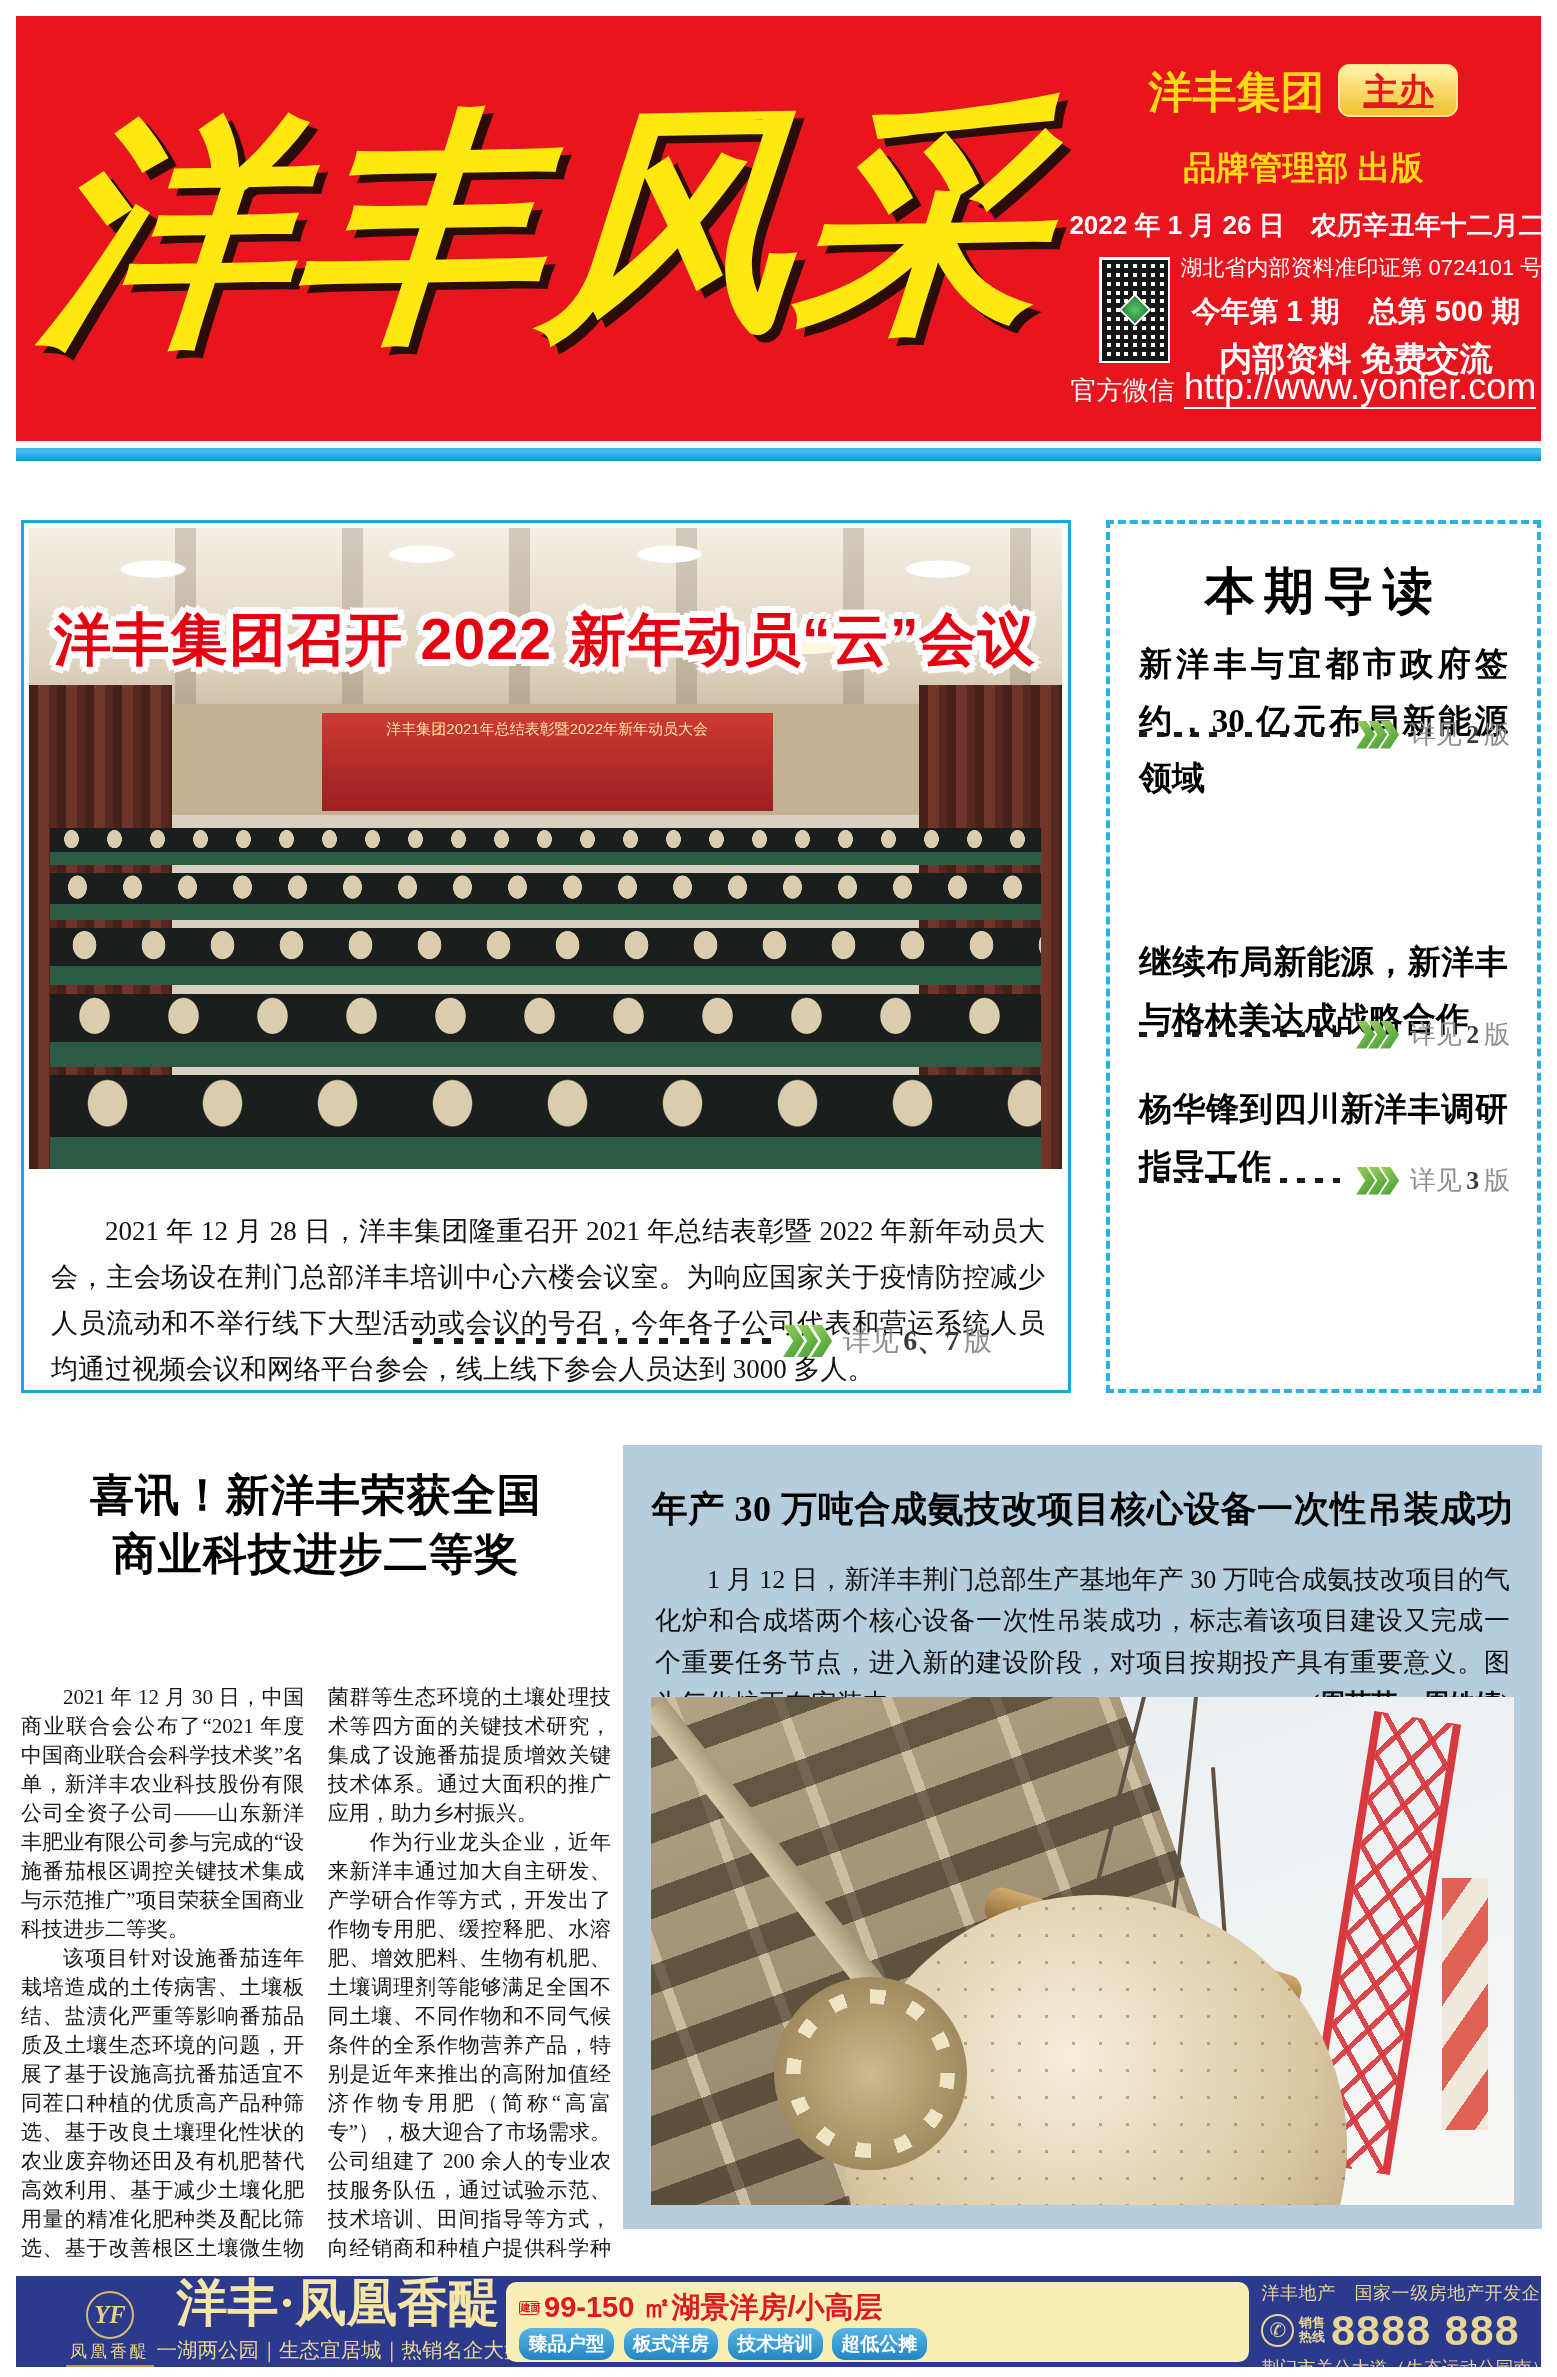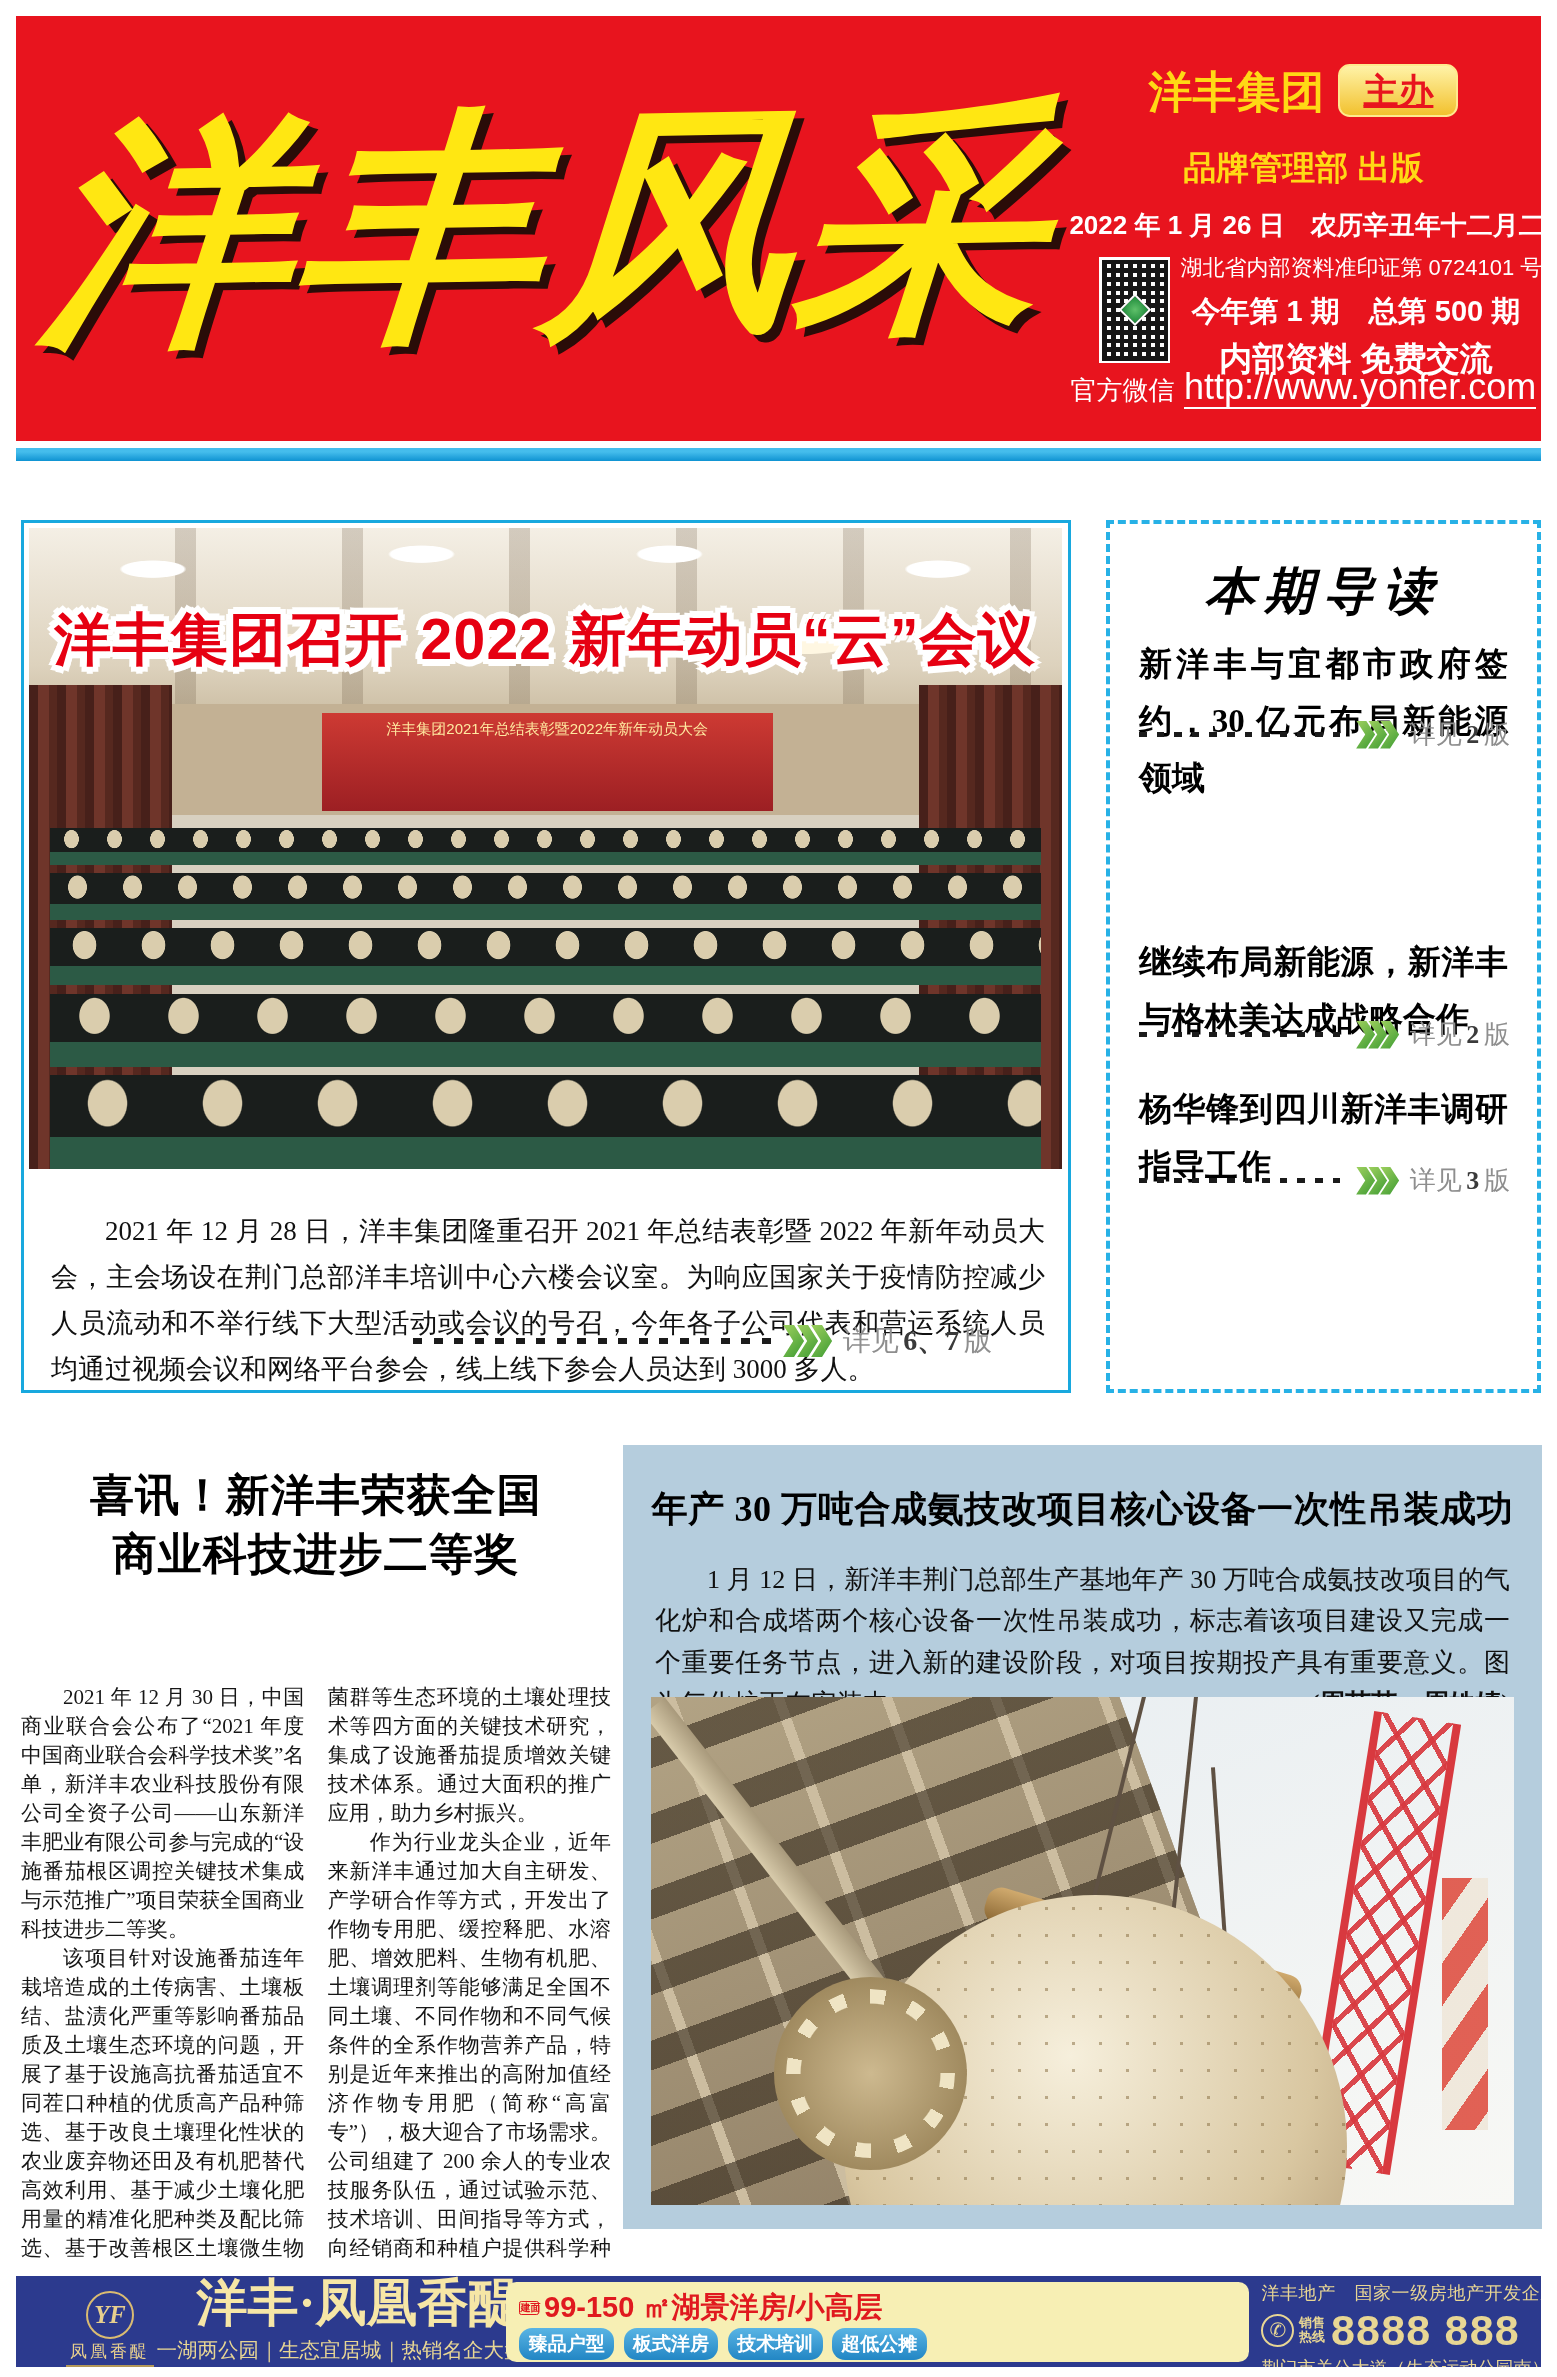"本期导读" .digest-title { font-style: italic -> none }
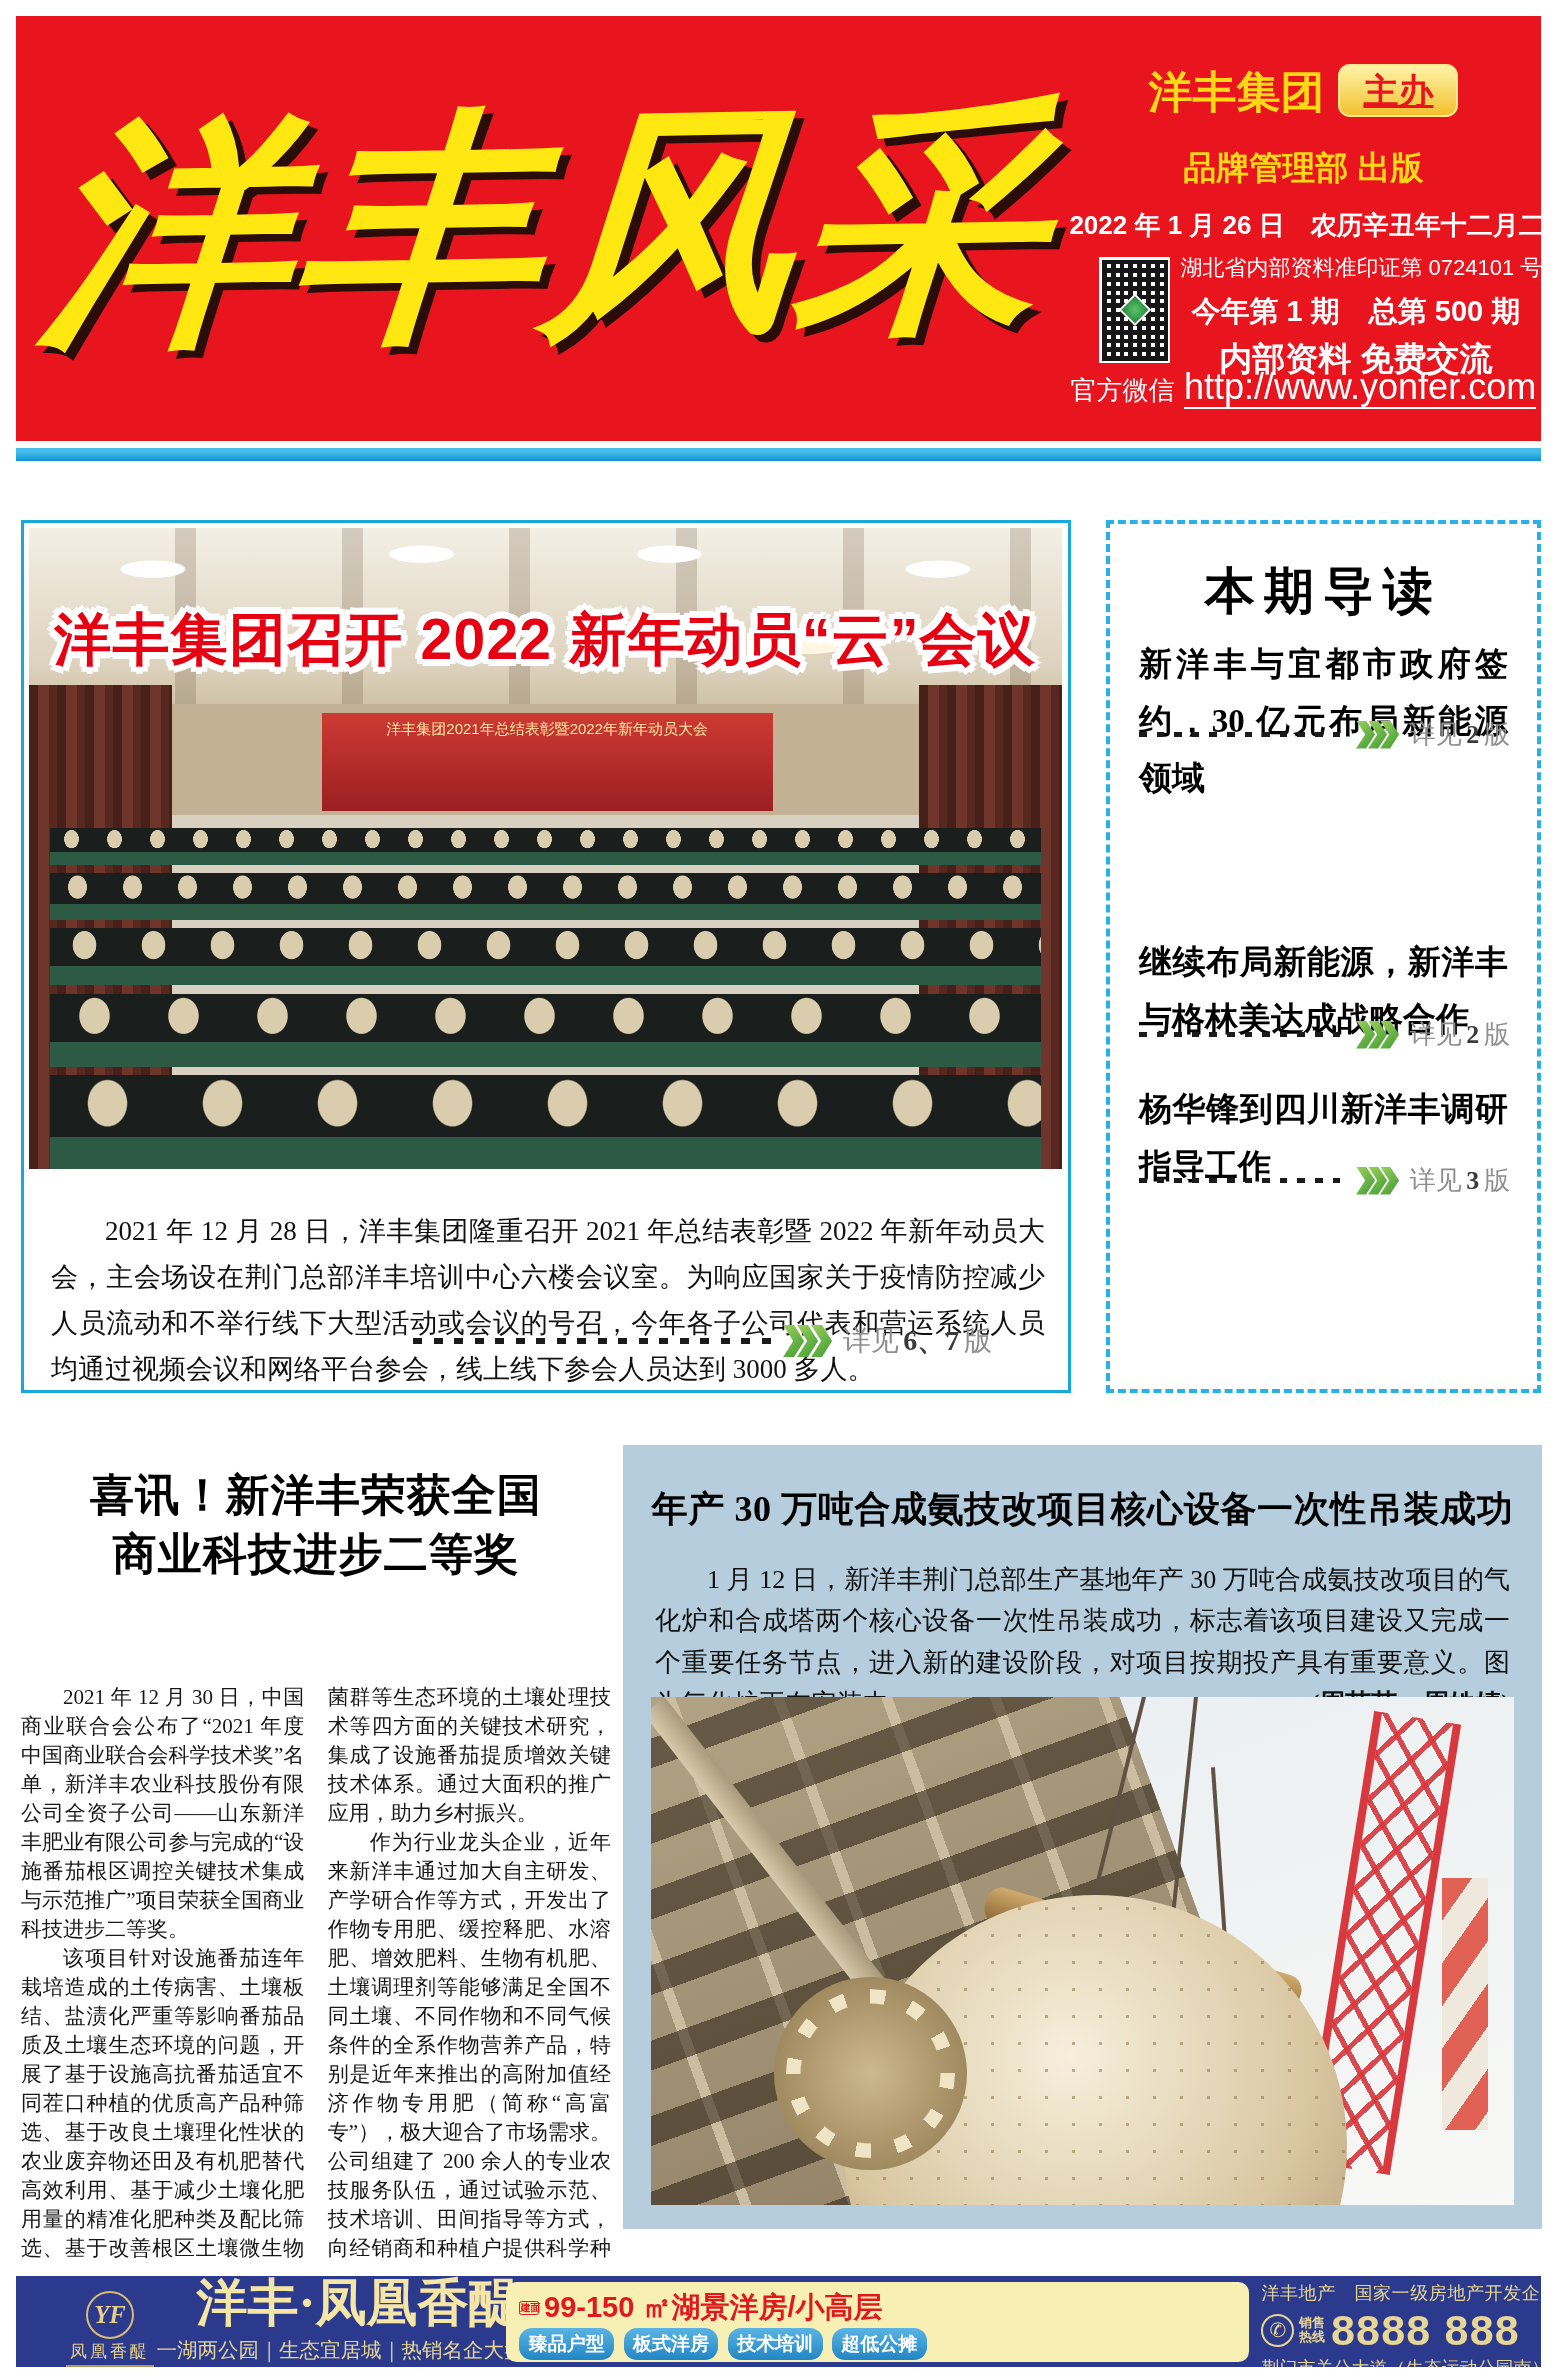"洋丰·凤凰香醍" .ad-brand { text-align: right -> center }
